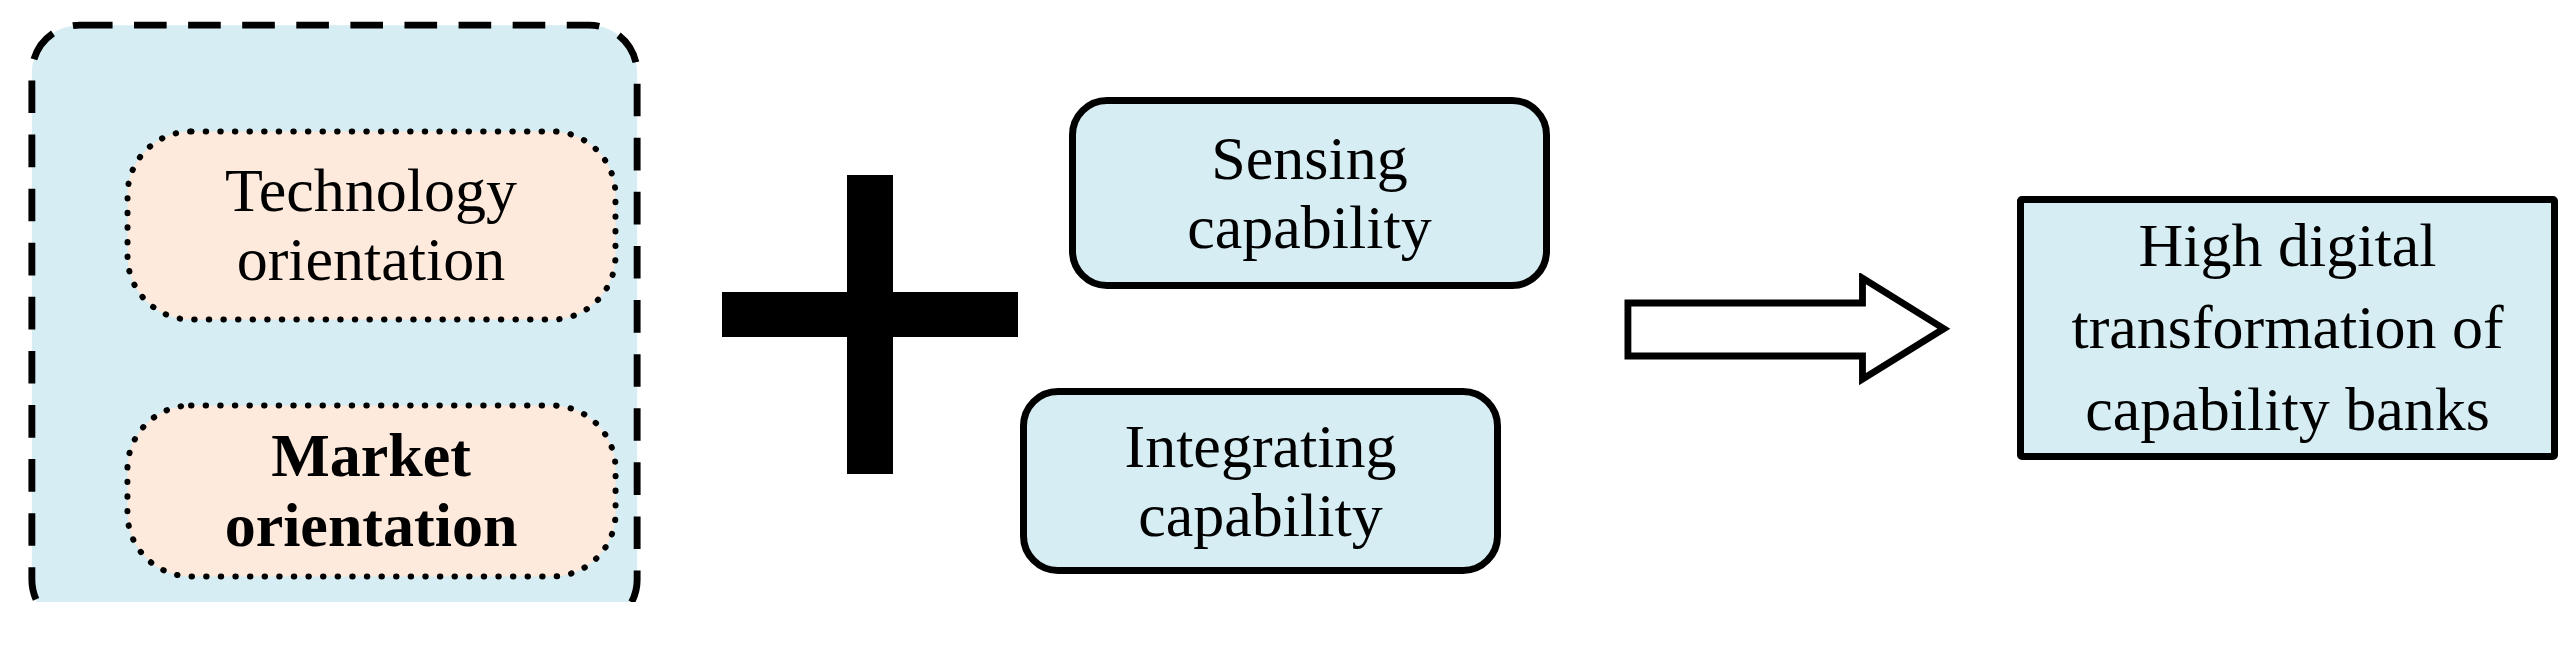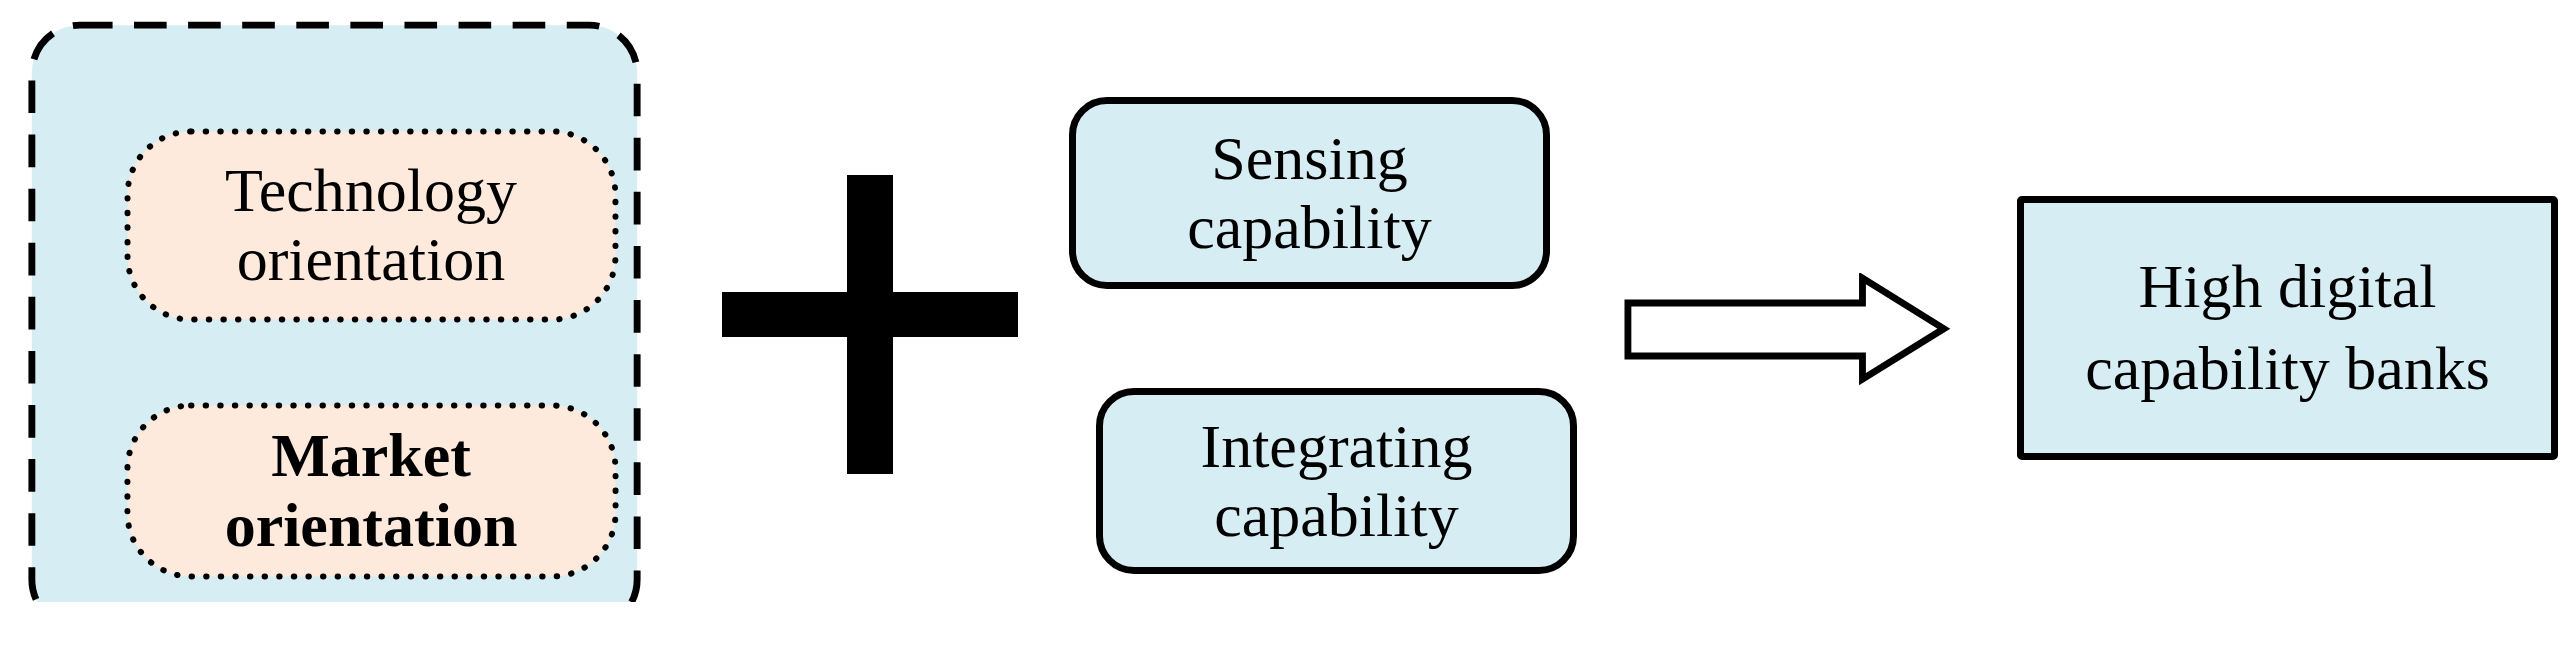"transformation of" div { html: none -> <div>transformation of</div> }
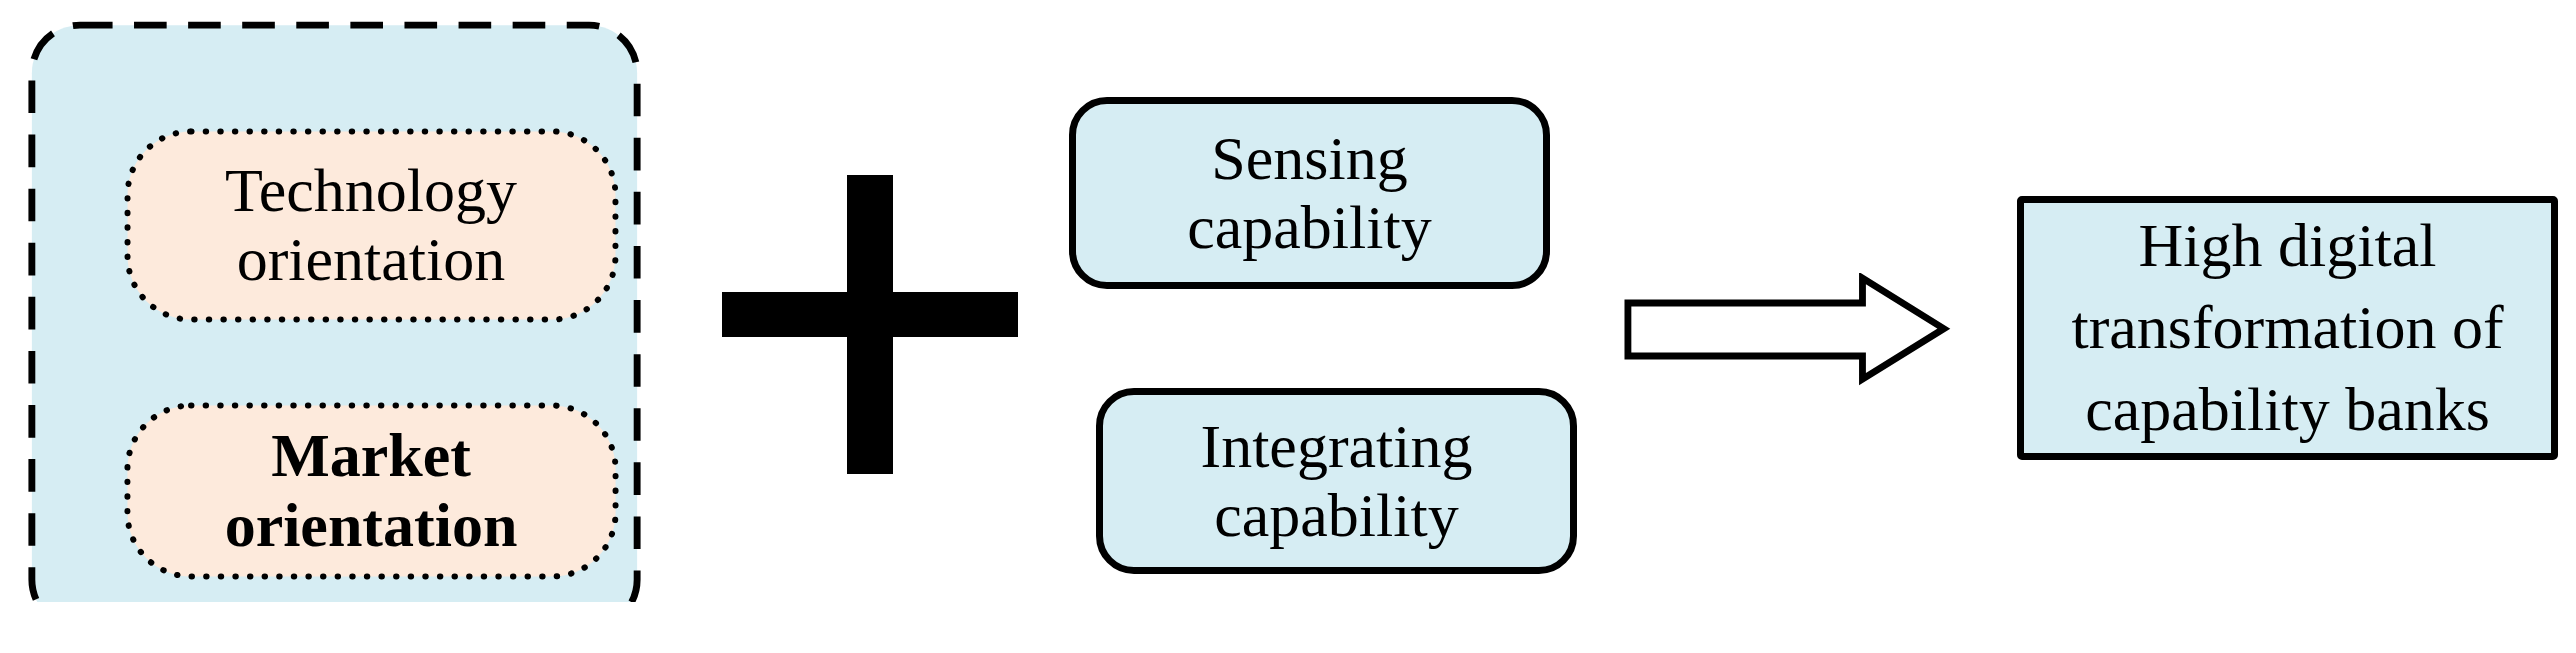"Integrating" .cap-integrating { left: 1096px -> 1020px }
